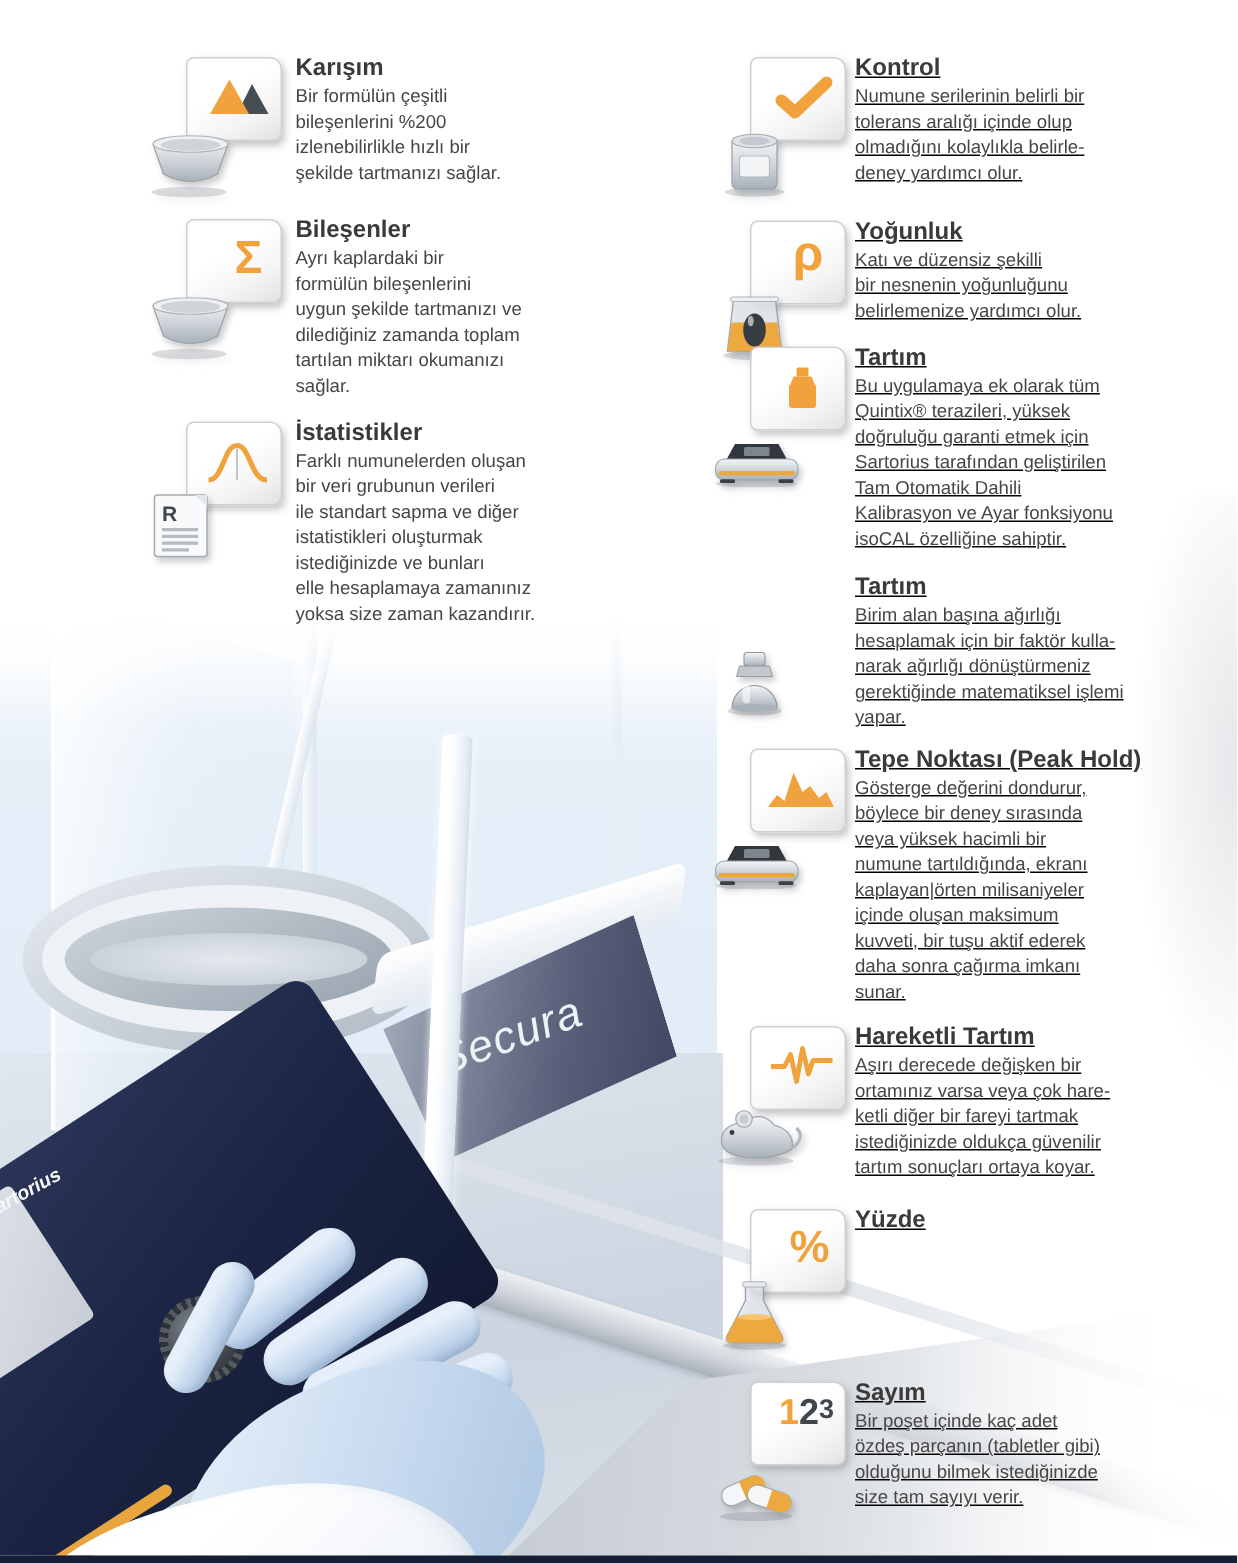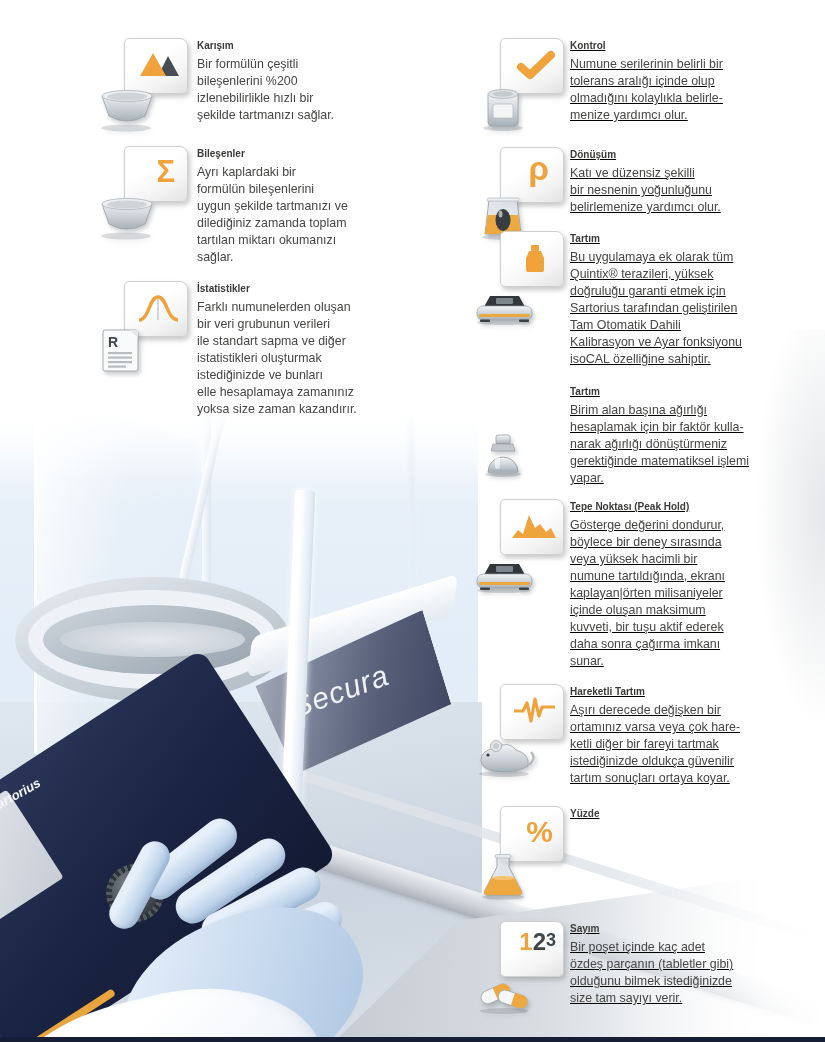"Karışım" .f-title { font-size: 10px -> 16px }
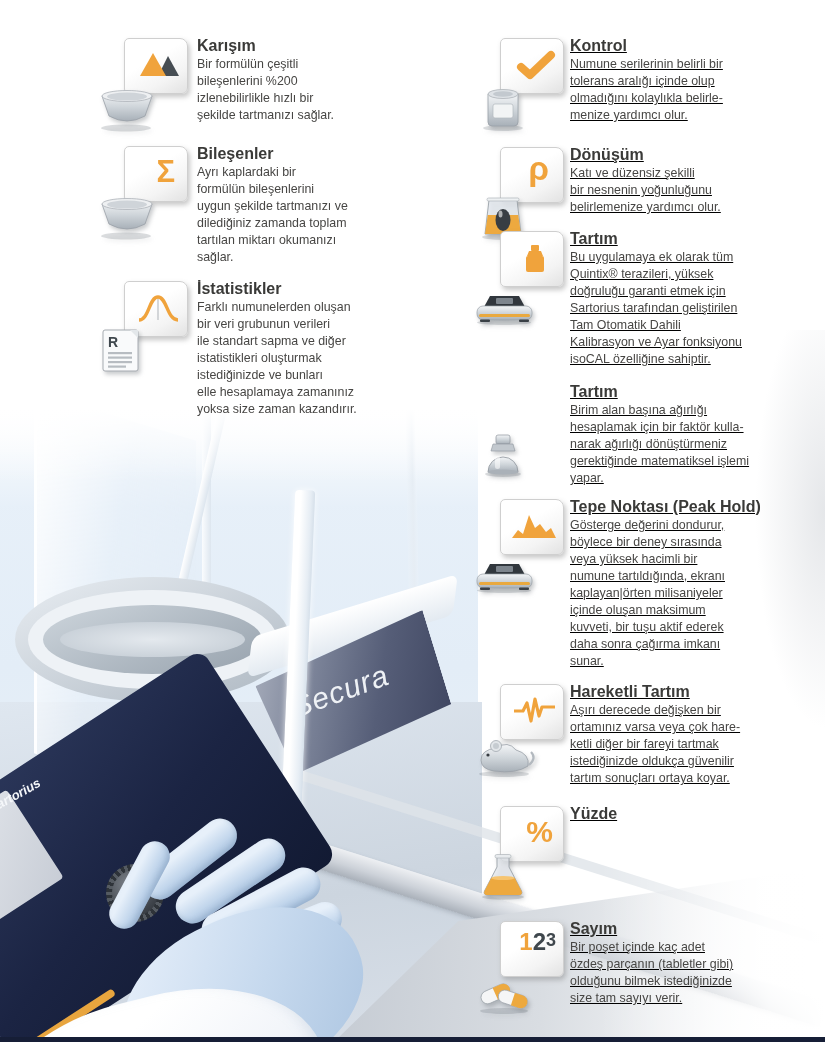"Numune serilerinin belirli bir" p.f-body { text: menize -> deney }
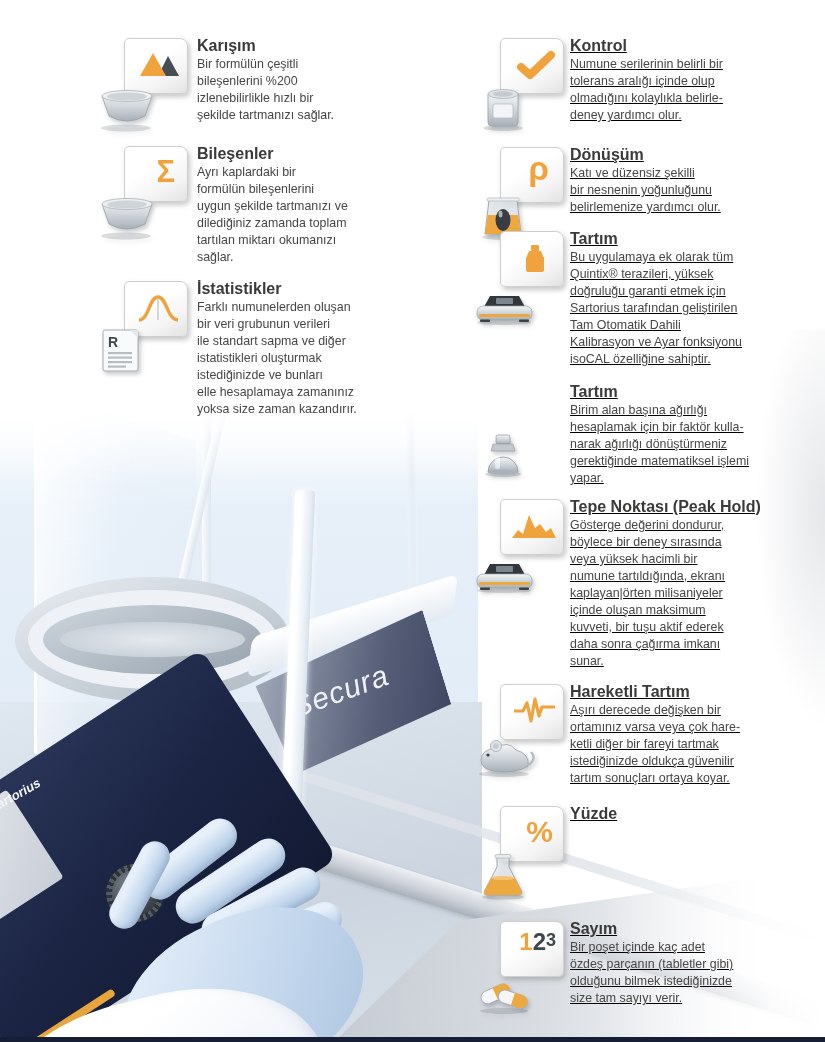"Dönüşüm" h3.f-title { text: Dönüşüm -> Yoğunluk }
